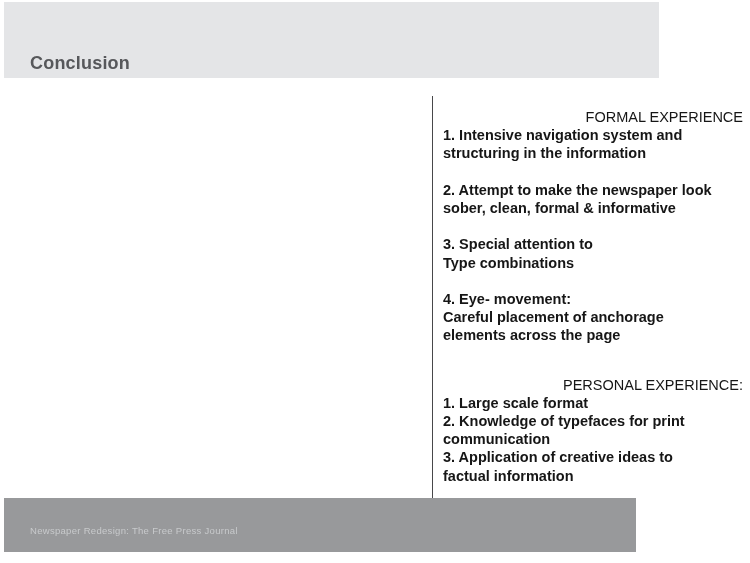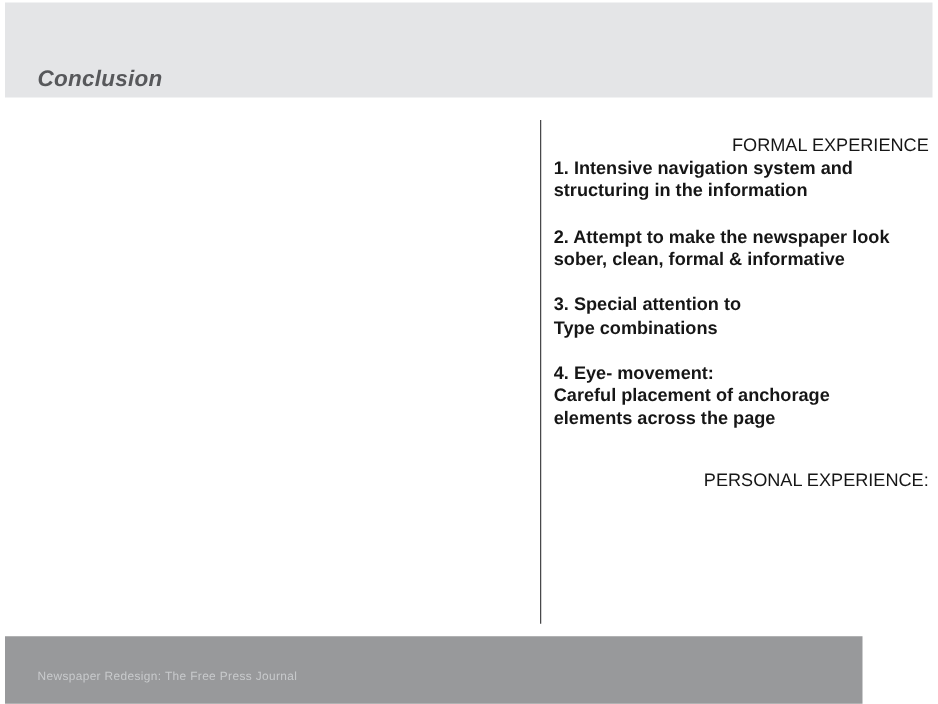"Conclusion" .header-band { font-style: italic -> none; width: 742px -> 655px }
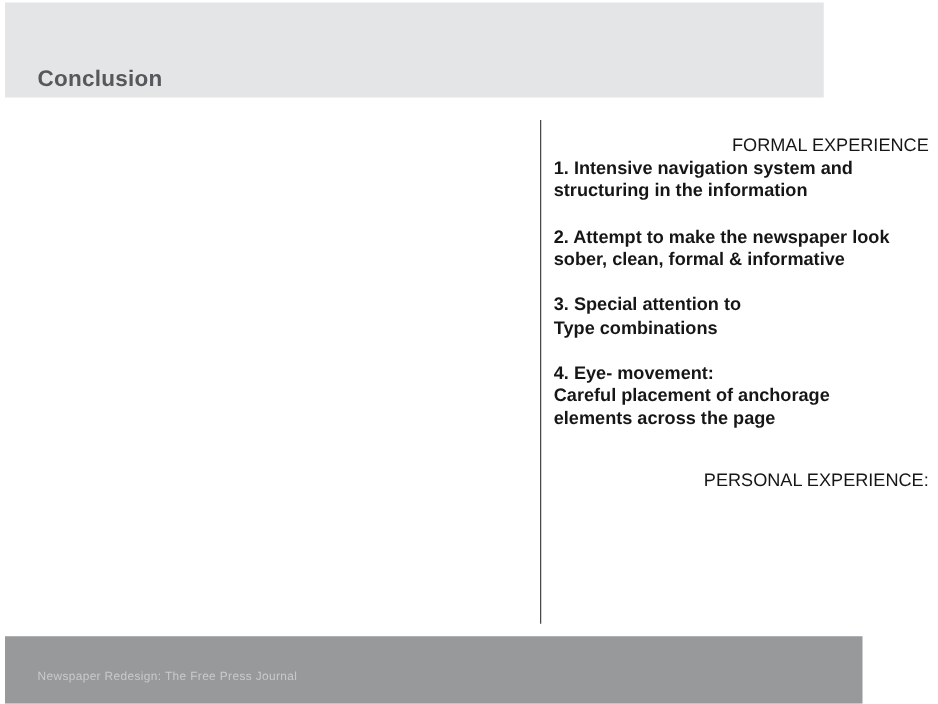"1. Large scale format" div.section-items { html: none -> <div>1. Large scale format 2. Knowledge of typefaces for print communication 3. Application of creative ideas to factual information</div> }
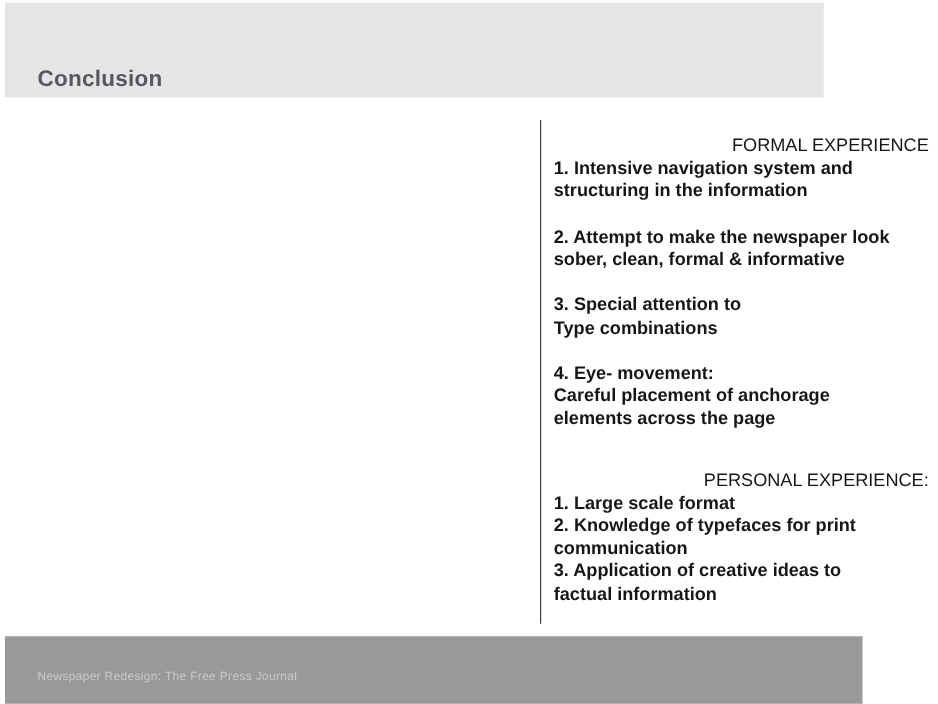"Newspaper Redesign: The Free Press" .footer { top: 509px -> 498px; width: 686px -> 632px }
